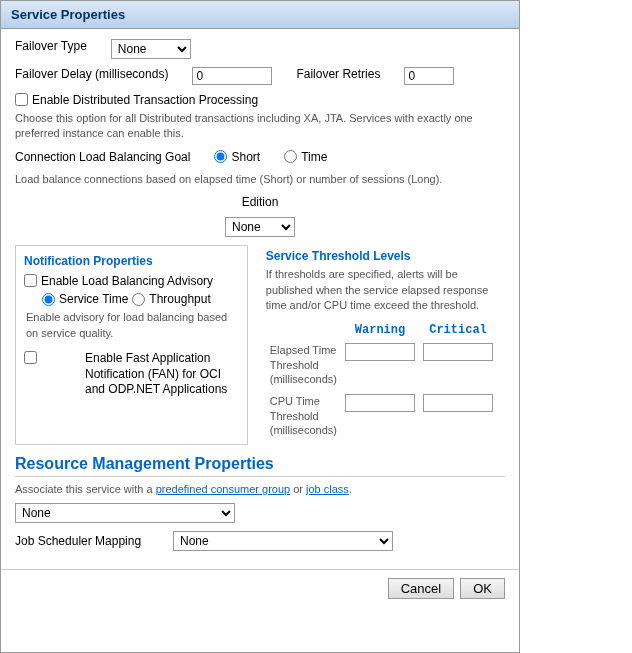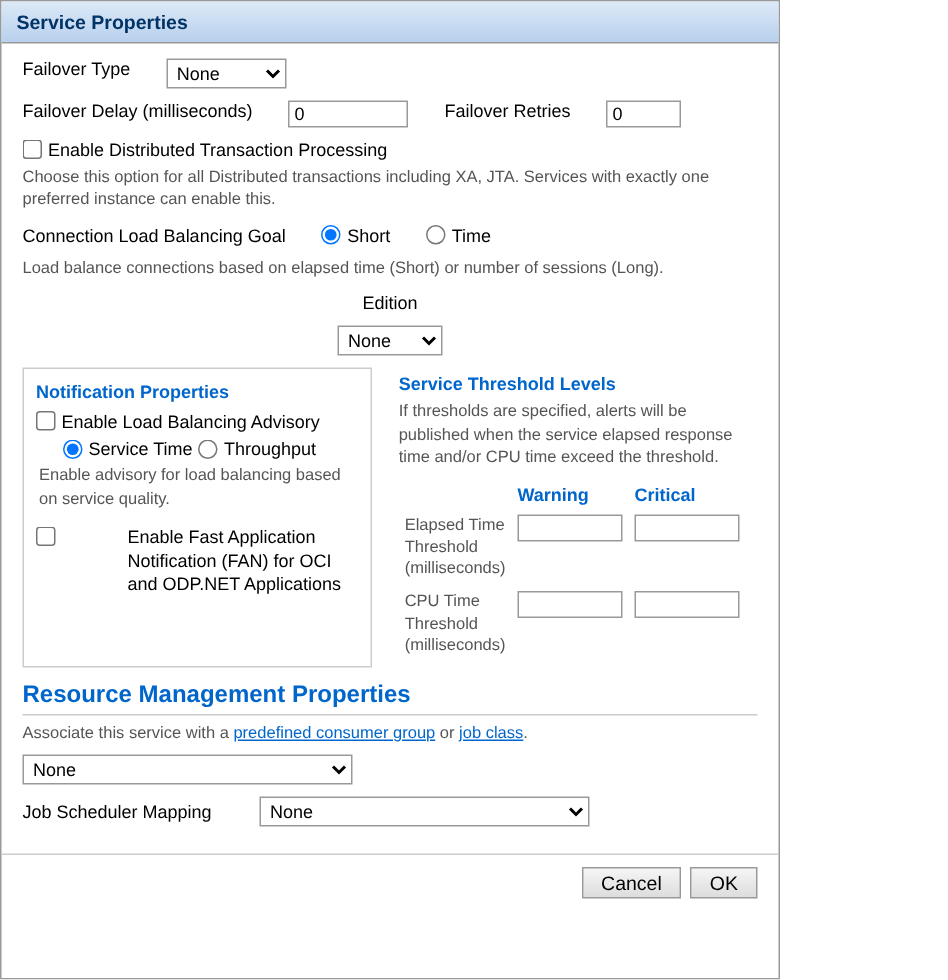"Warning" .threshold-table th { font-family: none -> Liberation Mono, monospace; text-align: left -> center }
